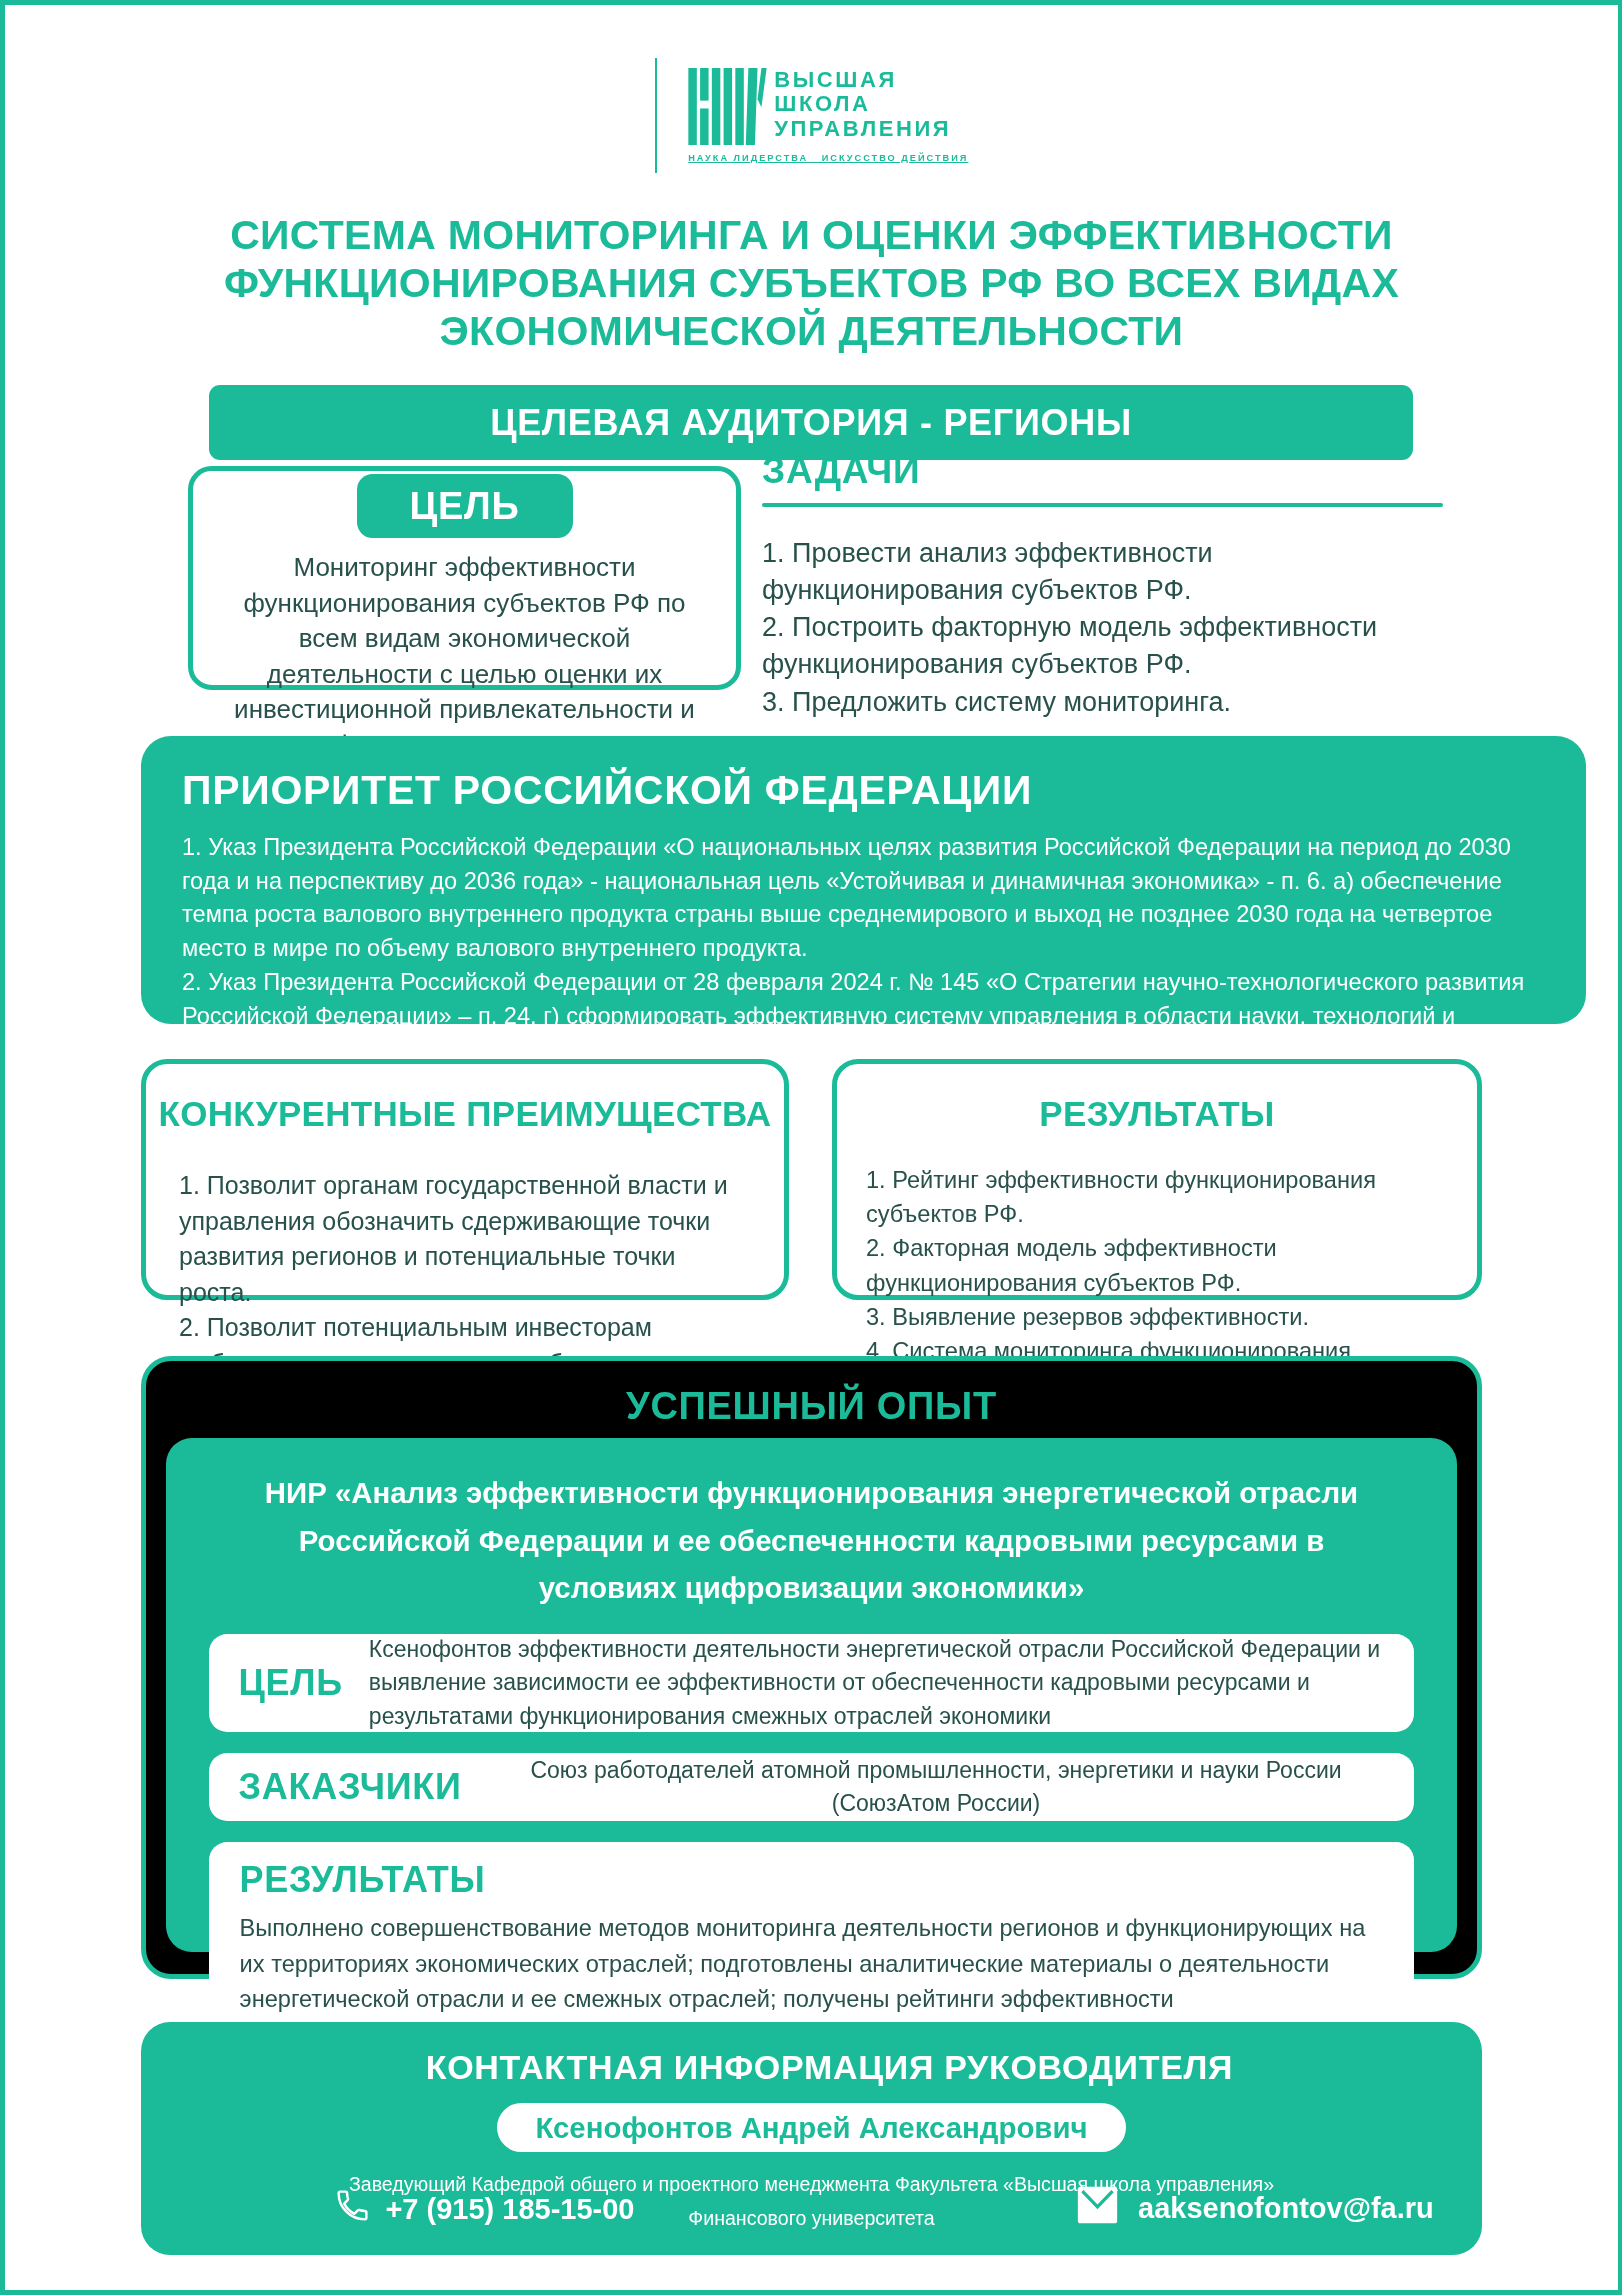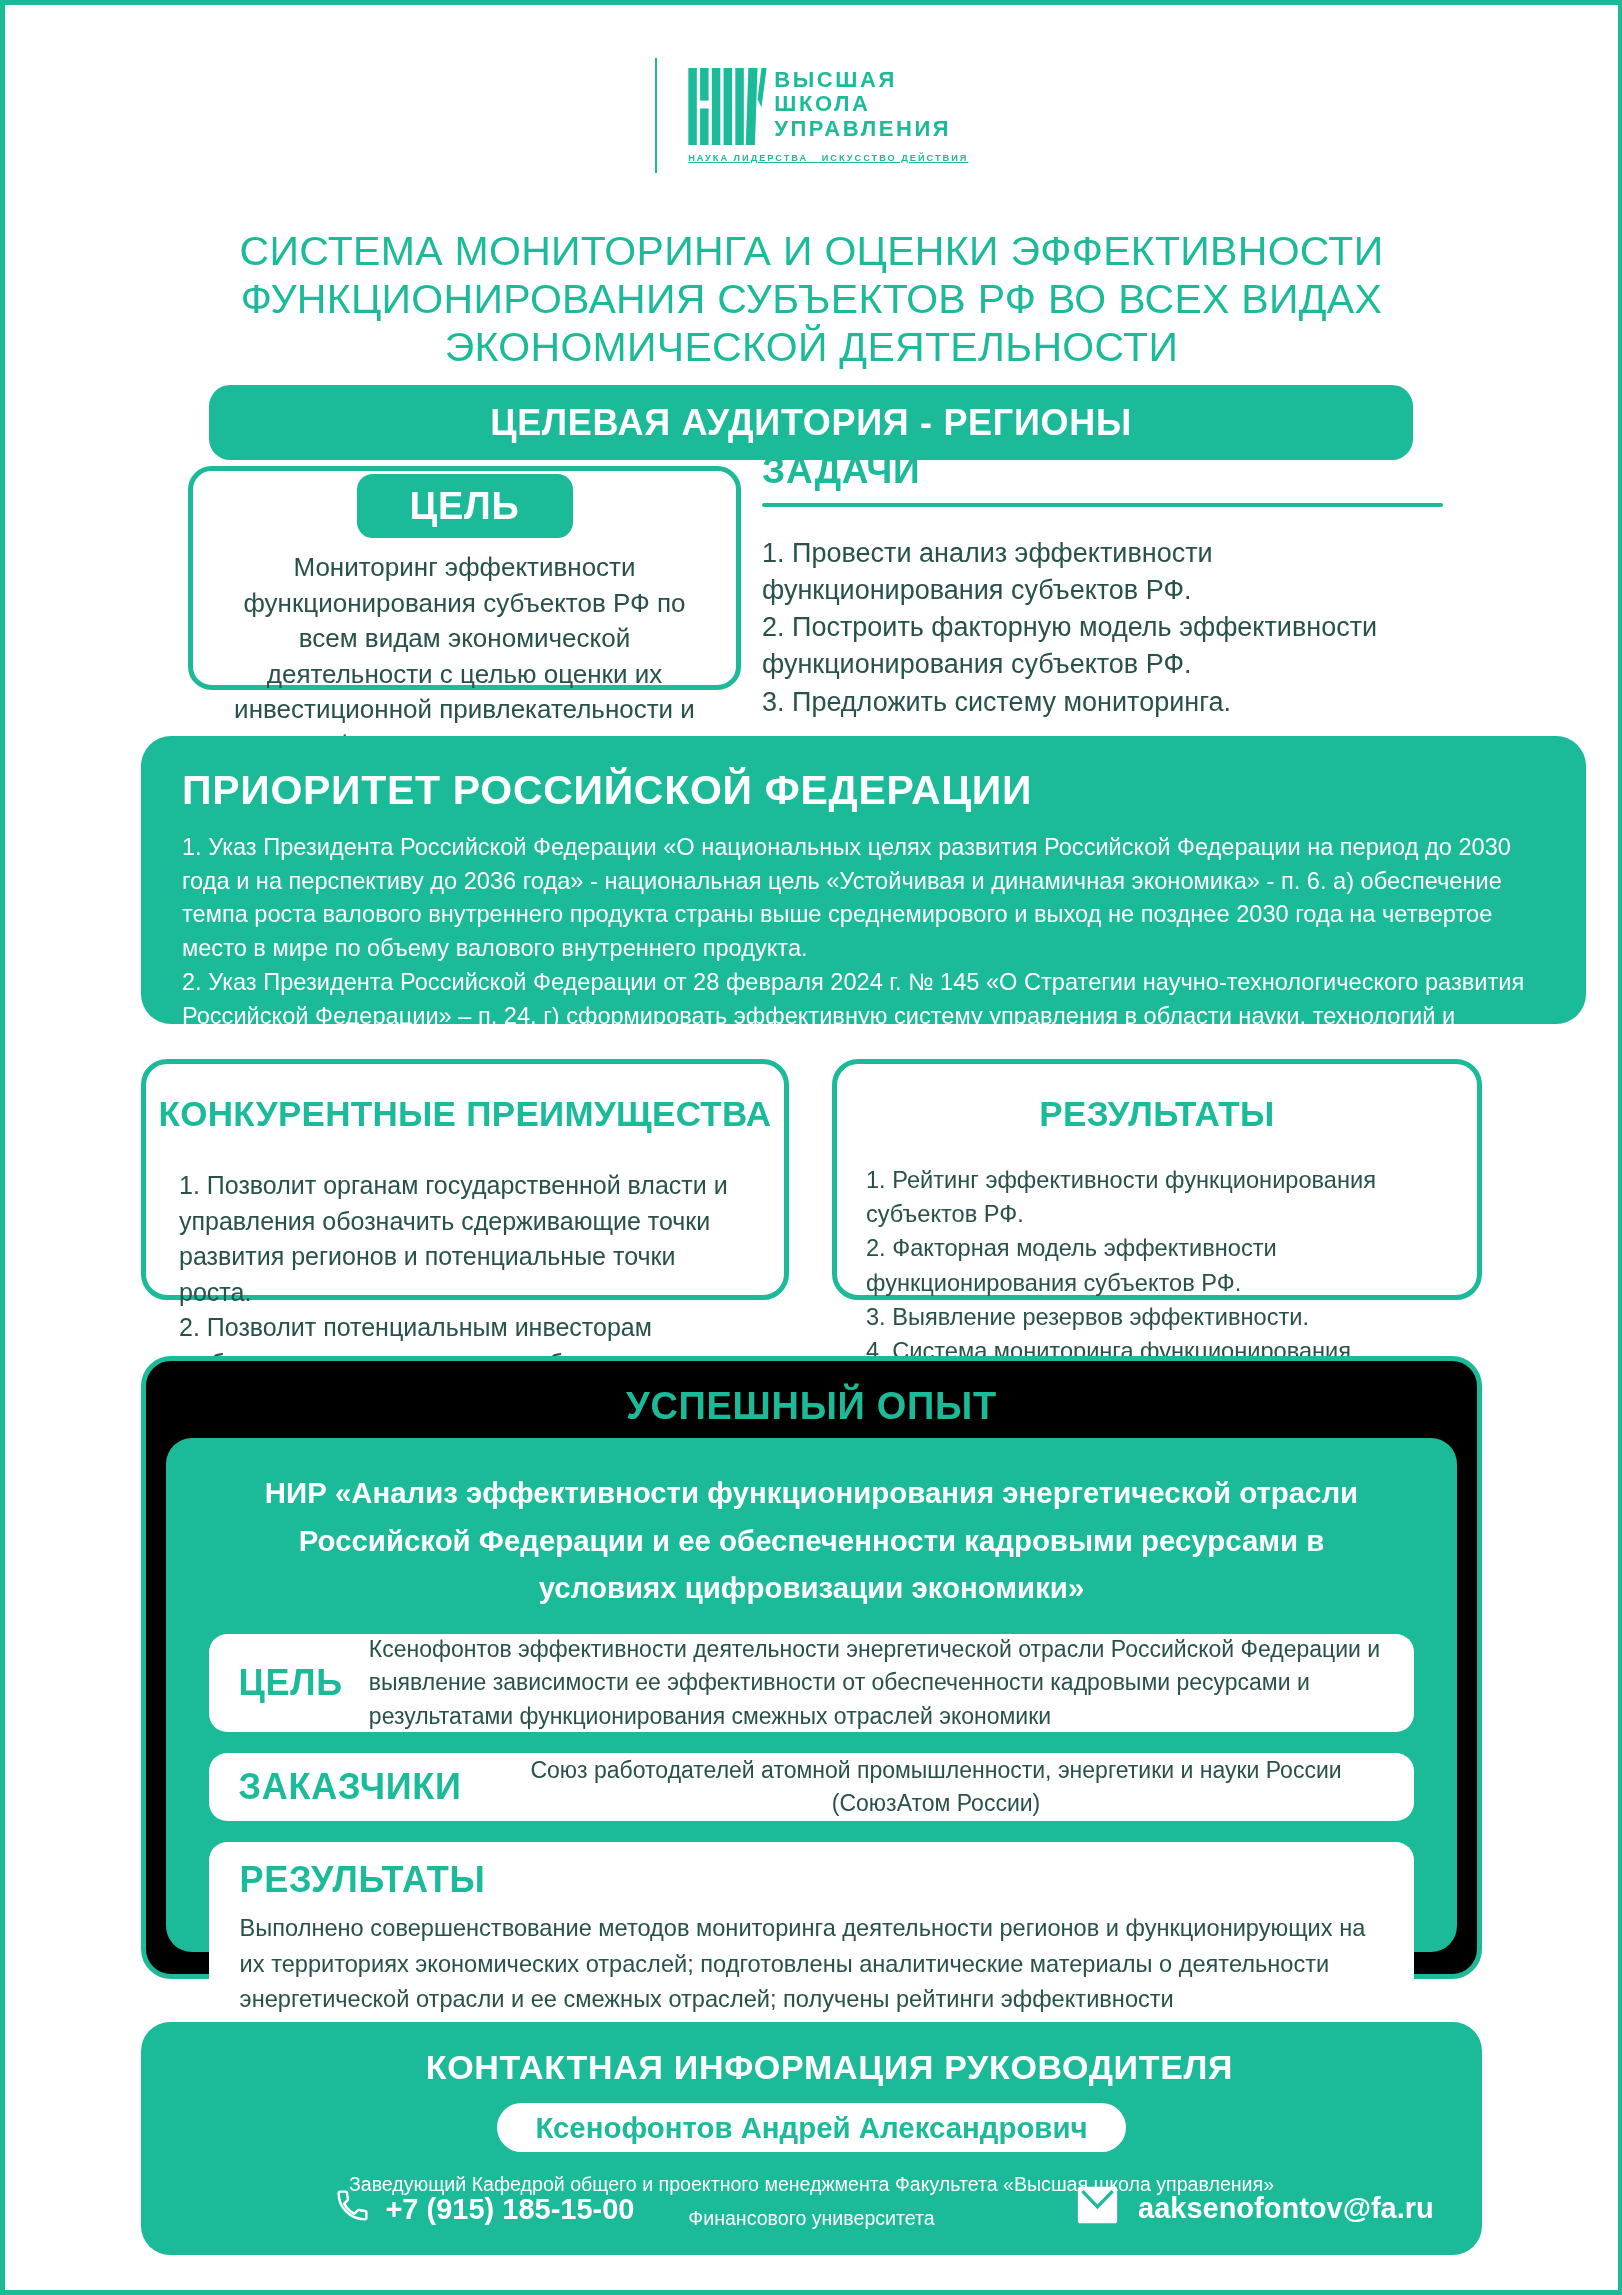"СИСТЕМА МОНИТОРИНГА И ОЦЕНКИ" .main-title { font-weight: 400 -> 700; top: 227px -> 211px }
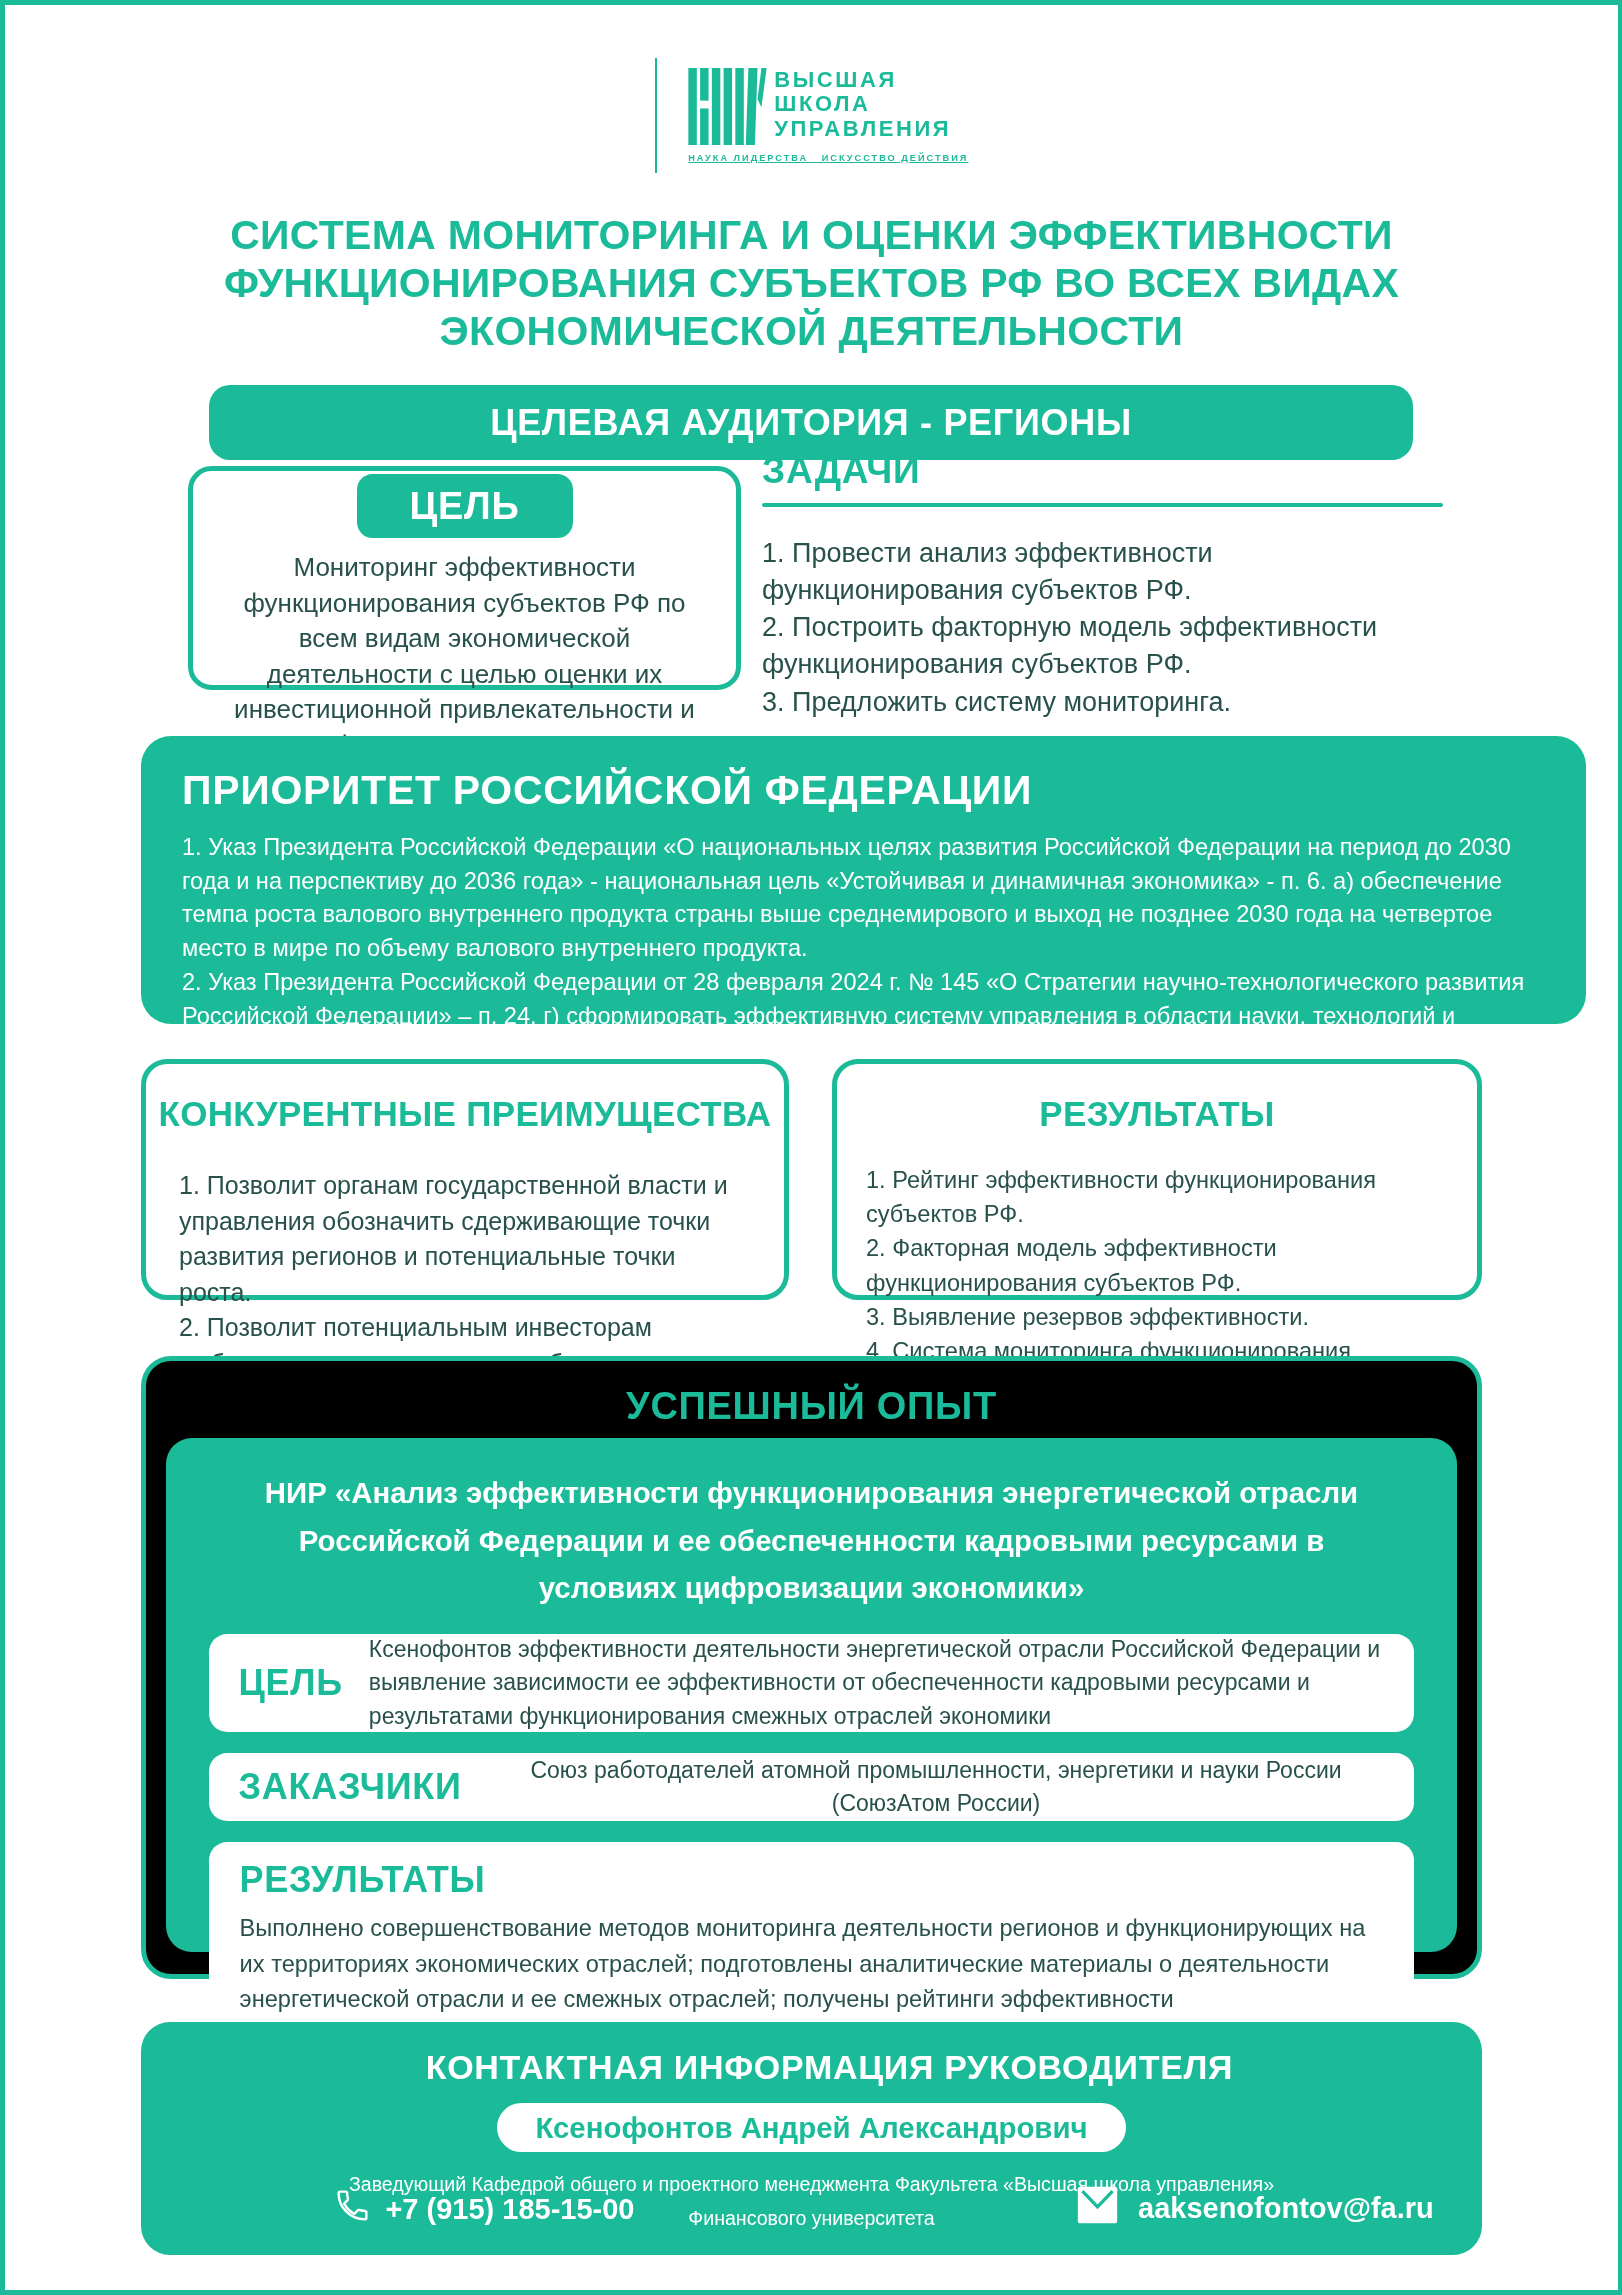"ЦЕЛЕВАЯ АУДИТОРИЯ - РЕГИОНЫ" .banner { border-radius: 21px -> 11px }
